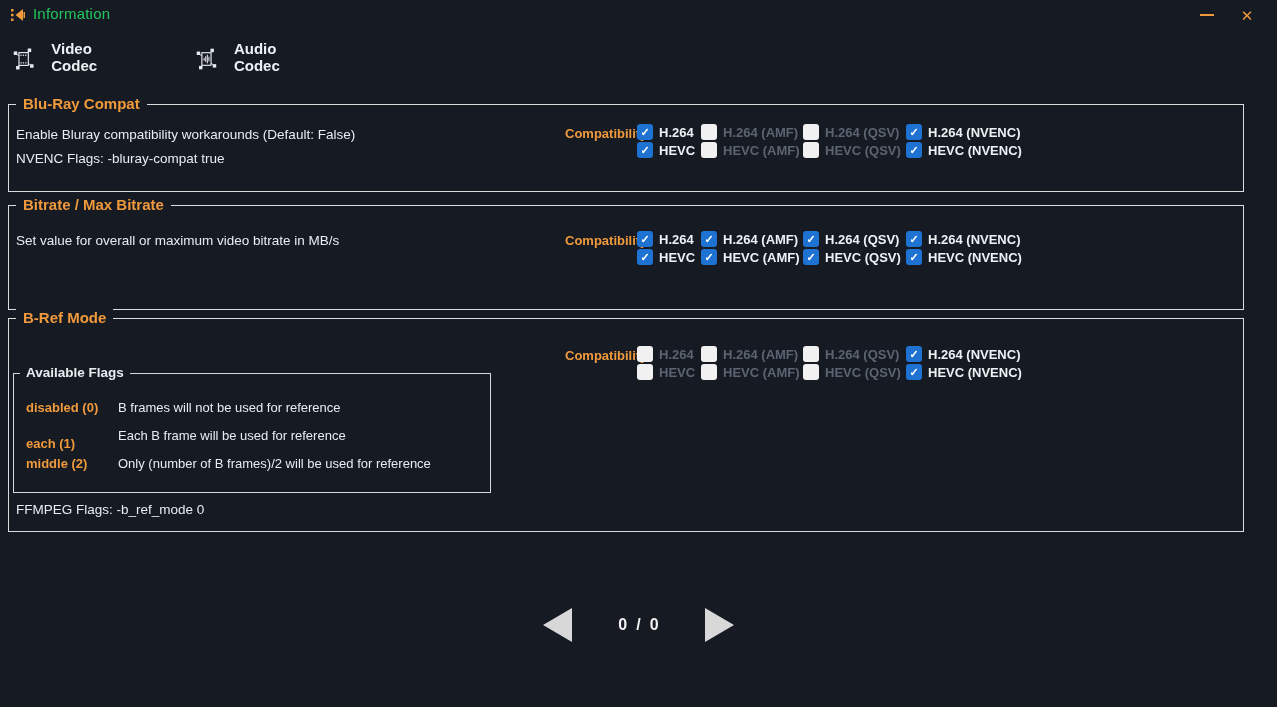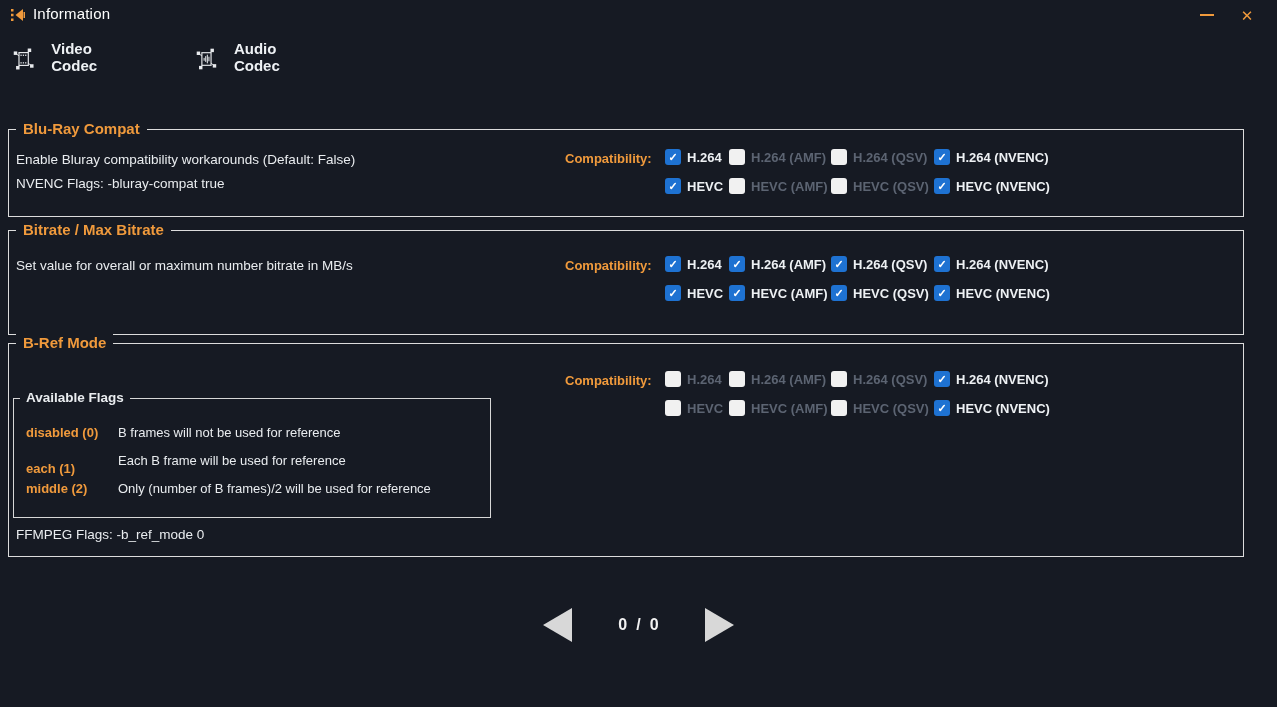"Information" .titlebar .title { color: #ffffff -> #22c55e }
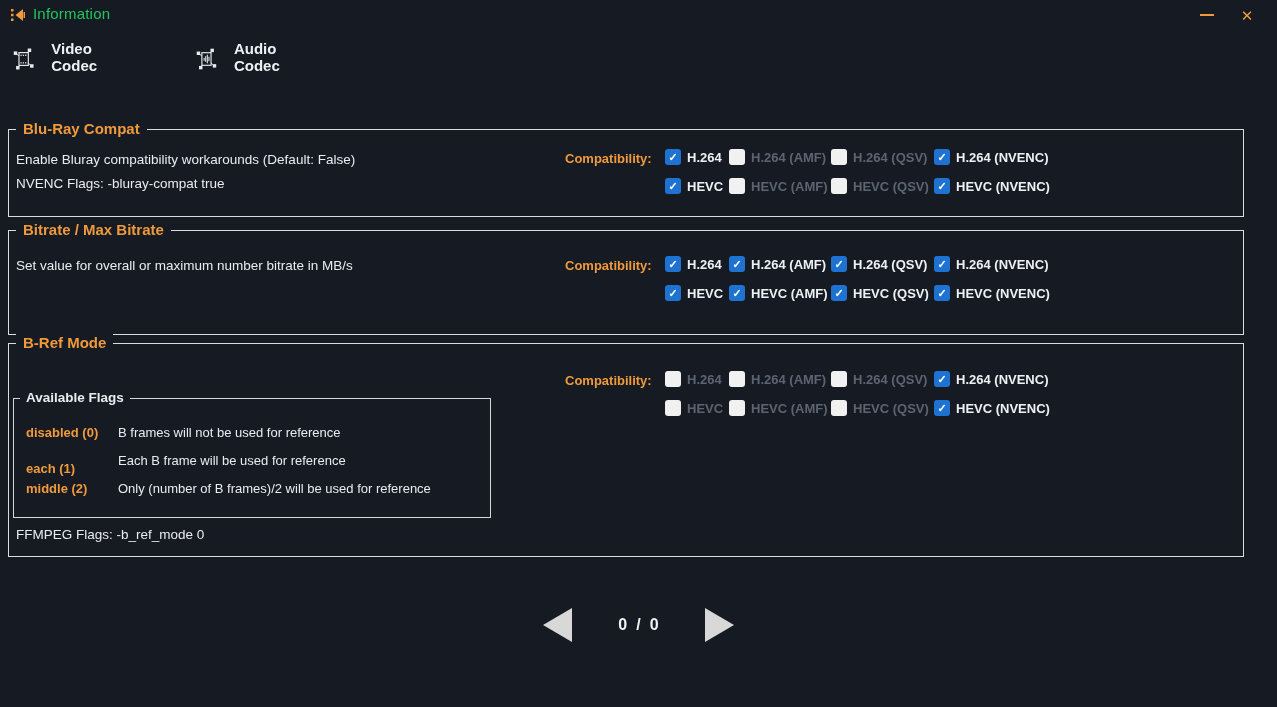"Blu-Ray Compat" .section { margin-top: 25px -> none }
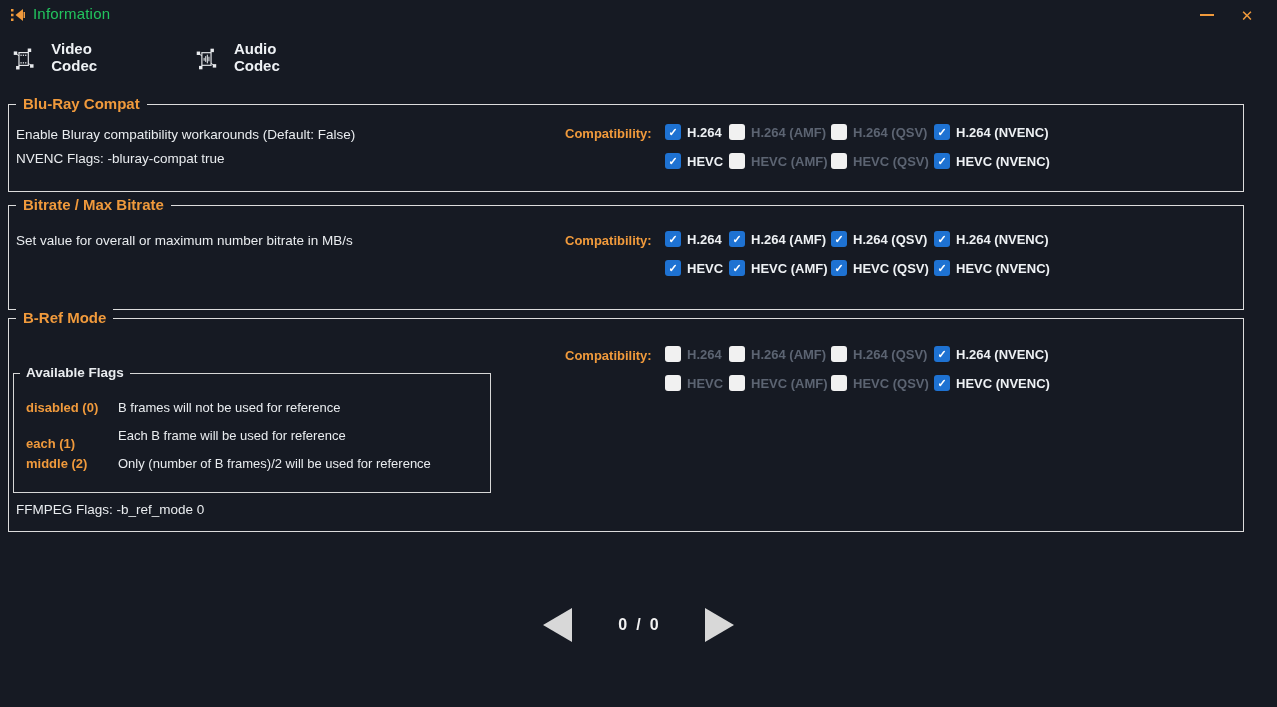"H.264" .compat-grid { left: 656px -> 628px; row-gap: 13px -> 2px }
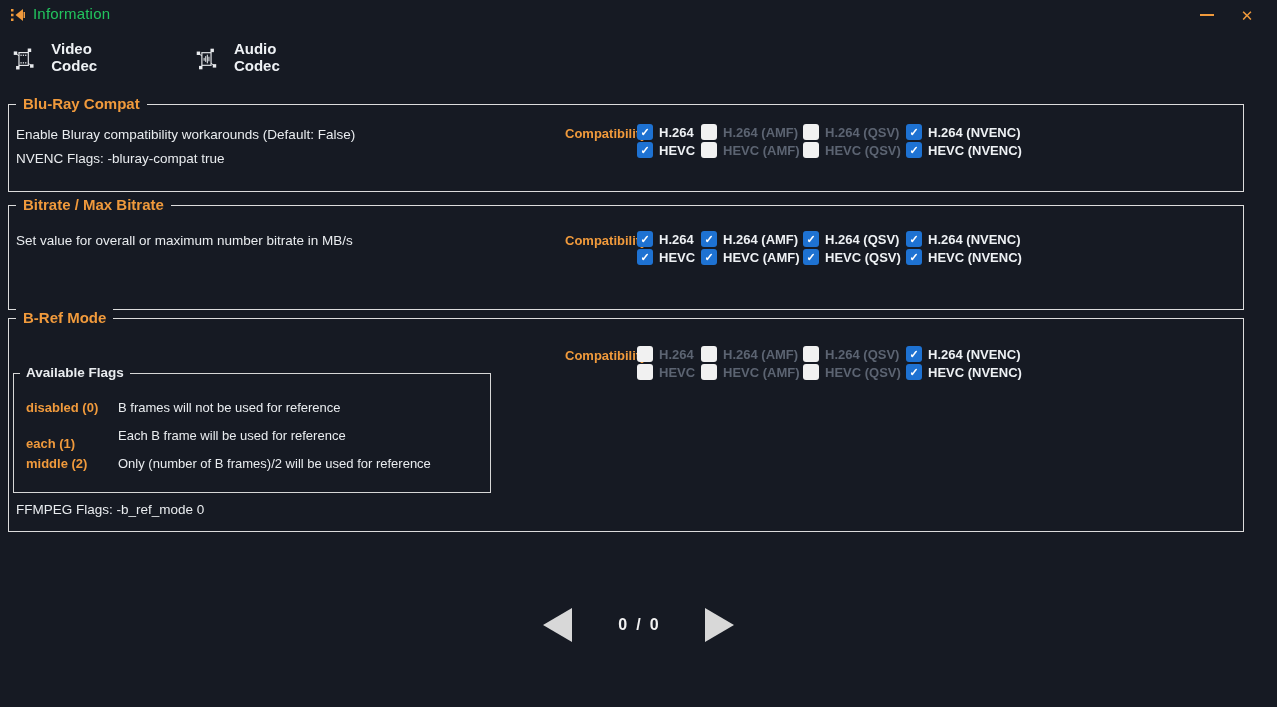"Set value for overall or" div.desc { text: number -> video }
